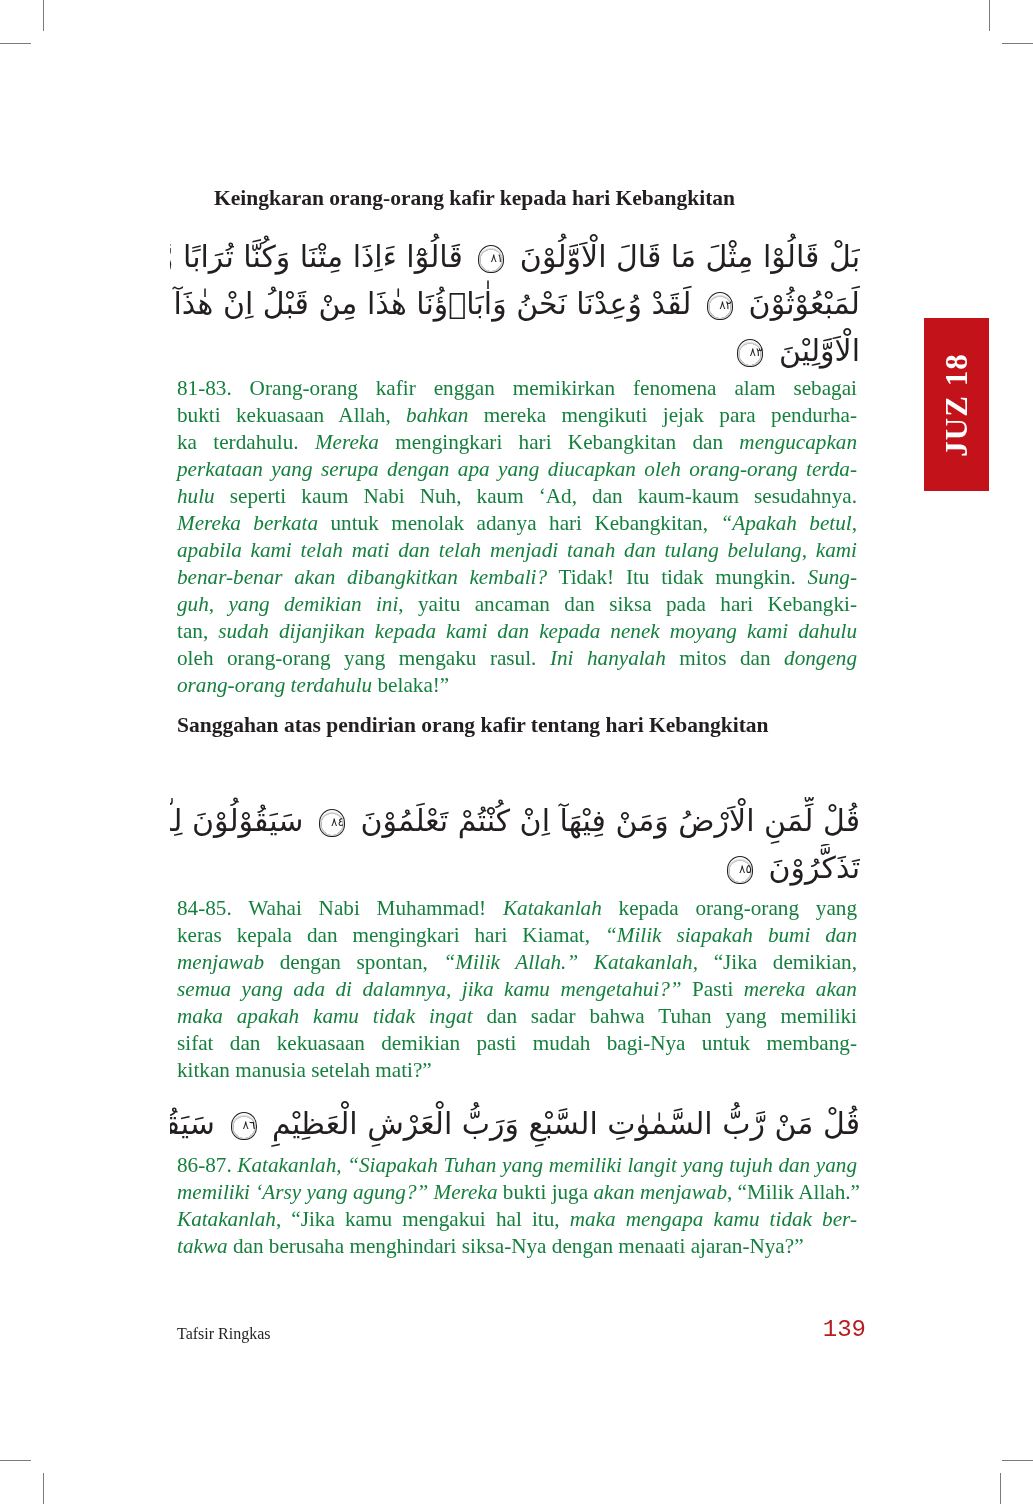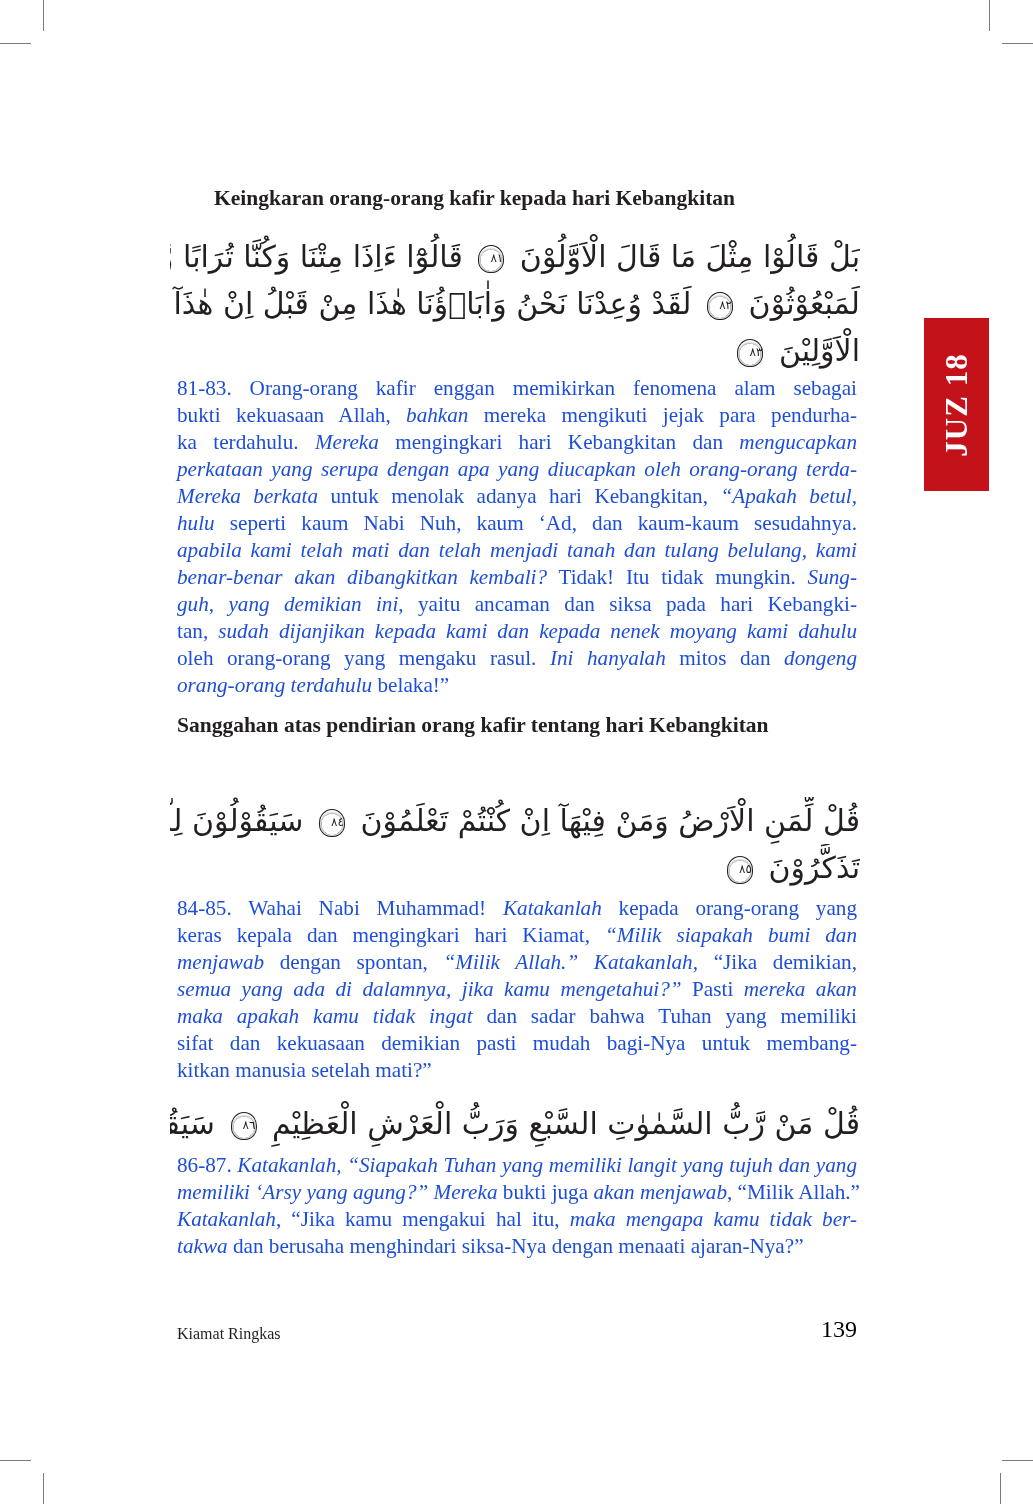"81-83. Orang-orang kafir enggan" .para { color: #1d4ed8 -> #15803d }
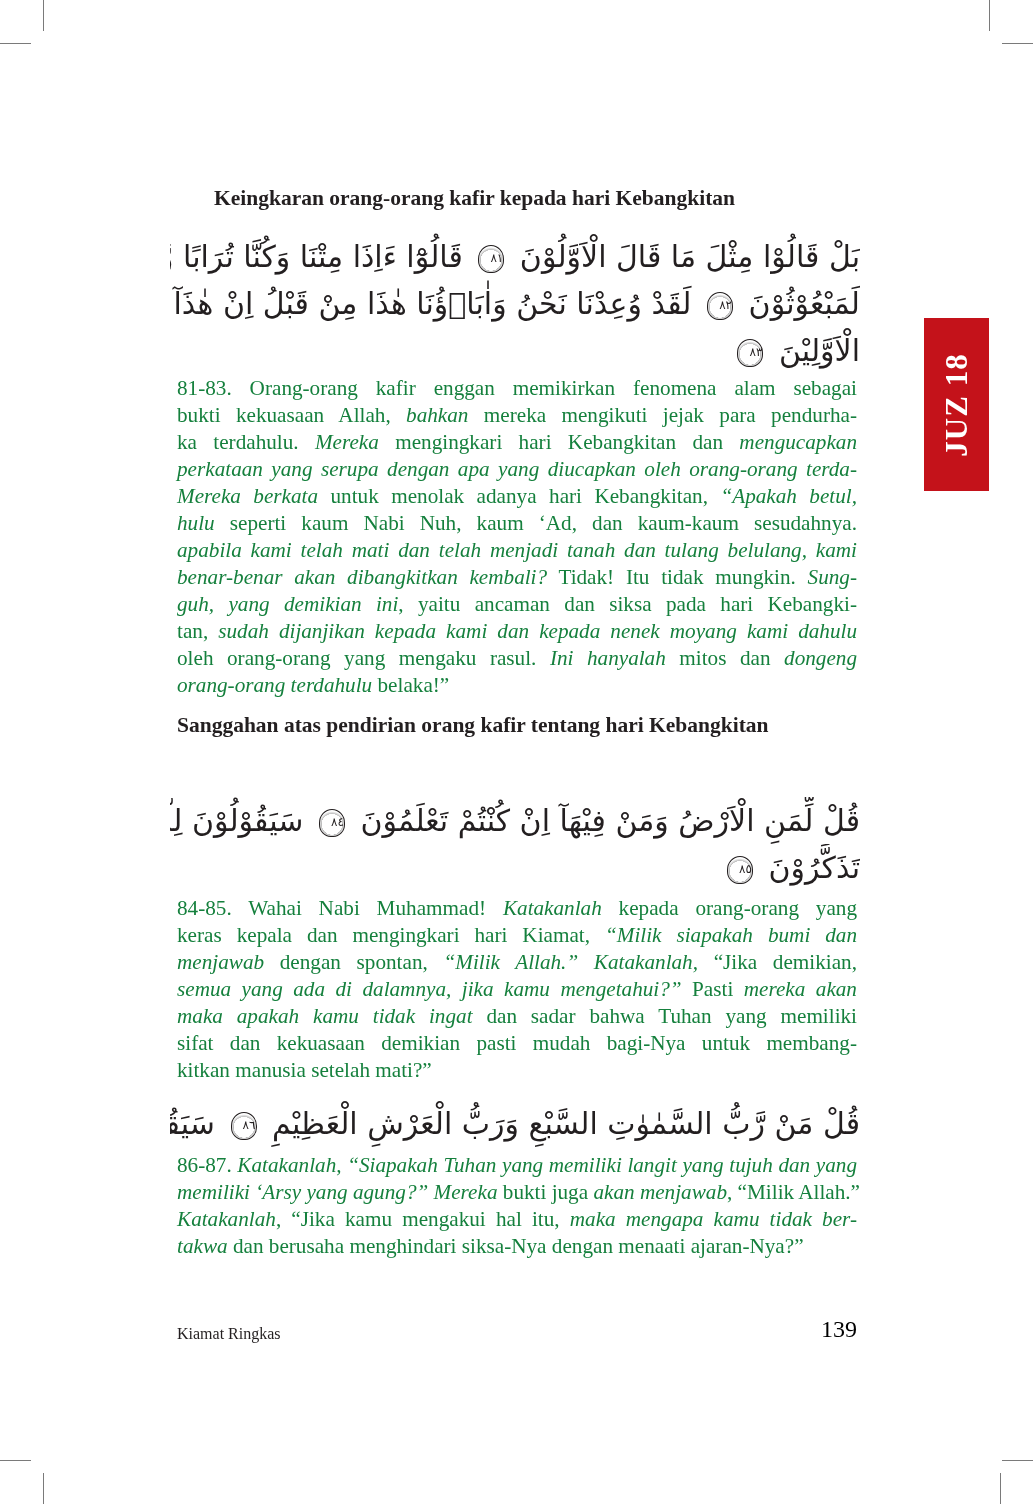"Mereka berkata untuk menolak adanya" span.ln { order: before "hulu seperti kaum Nabi Nuh," -> after "hulu seperti kaum Nabi Nuh," }
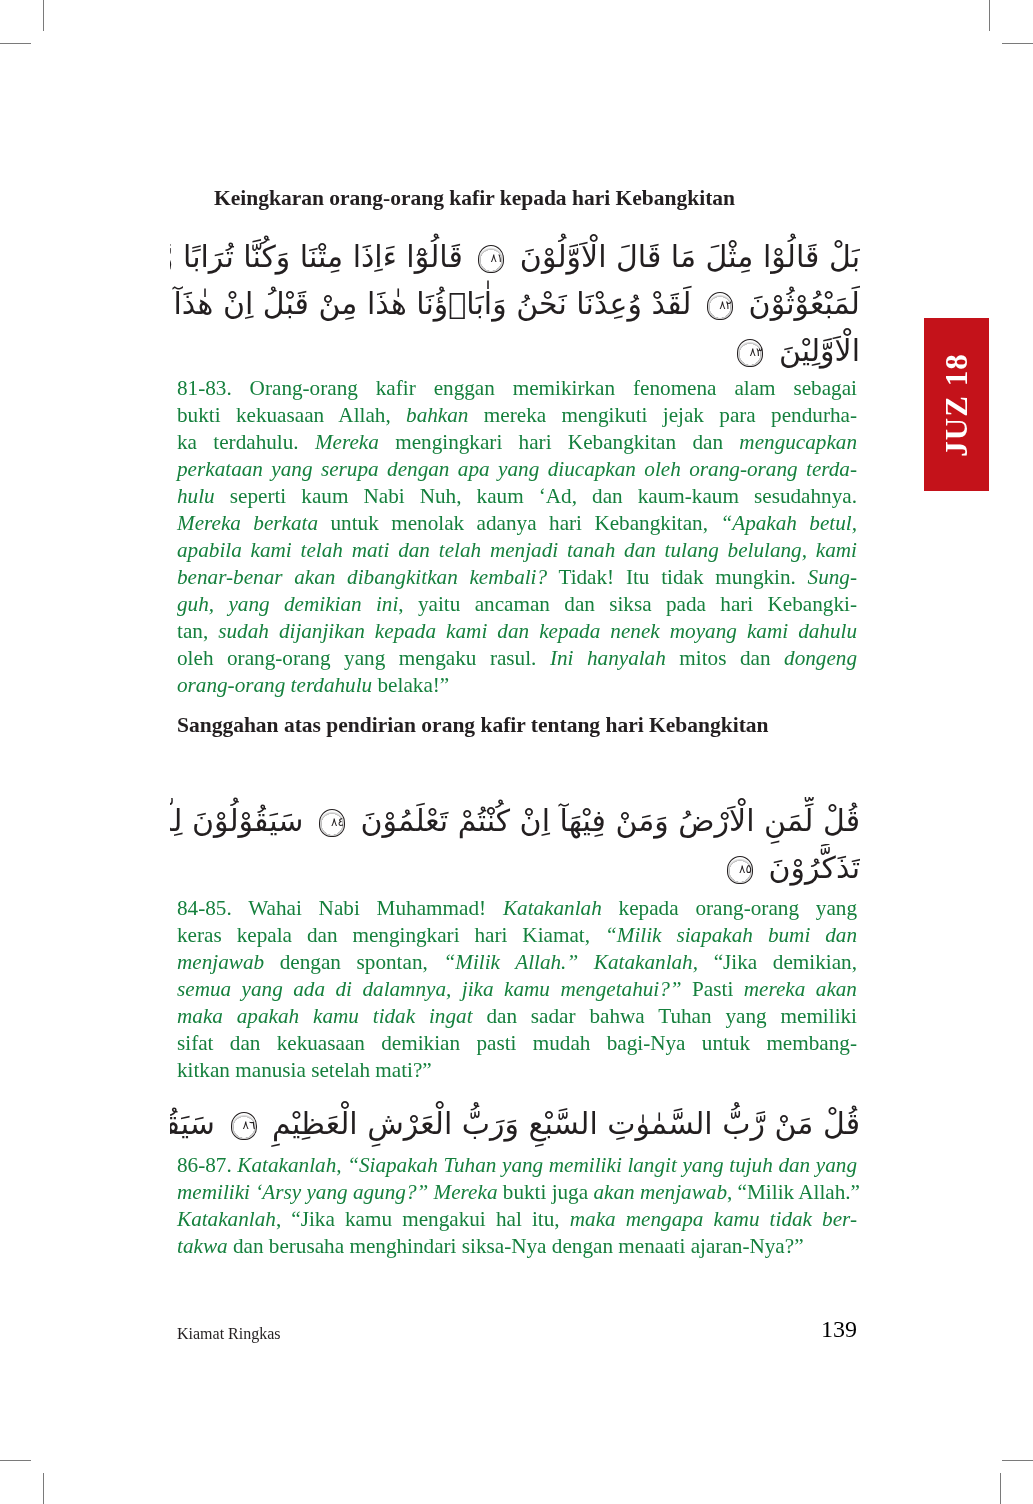"Kiamat Ringkas" div.footer-title { text: Kiamat -> Tafsir }
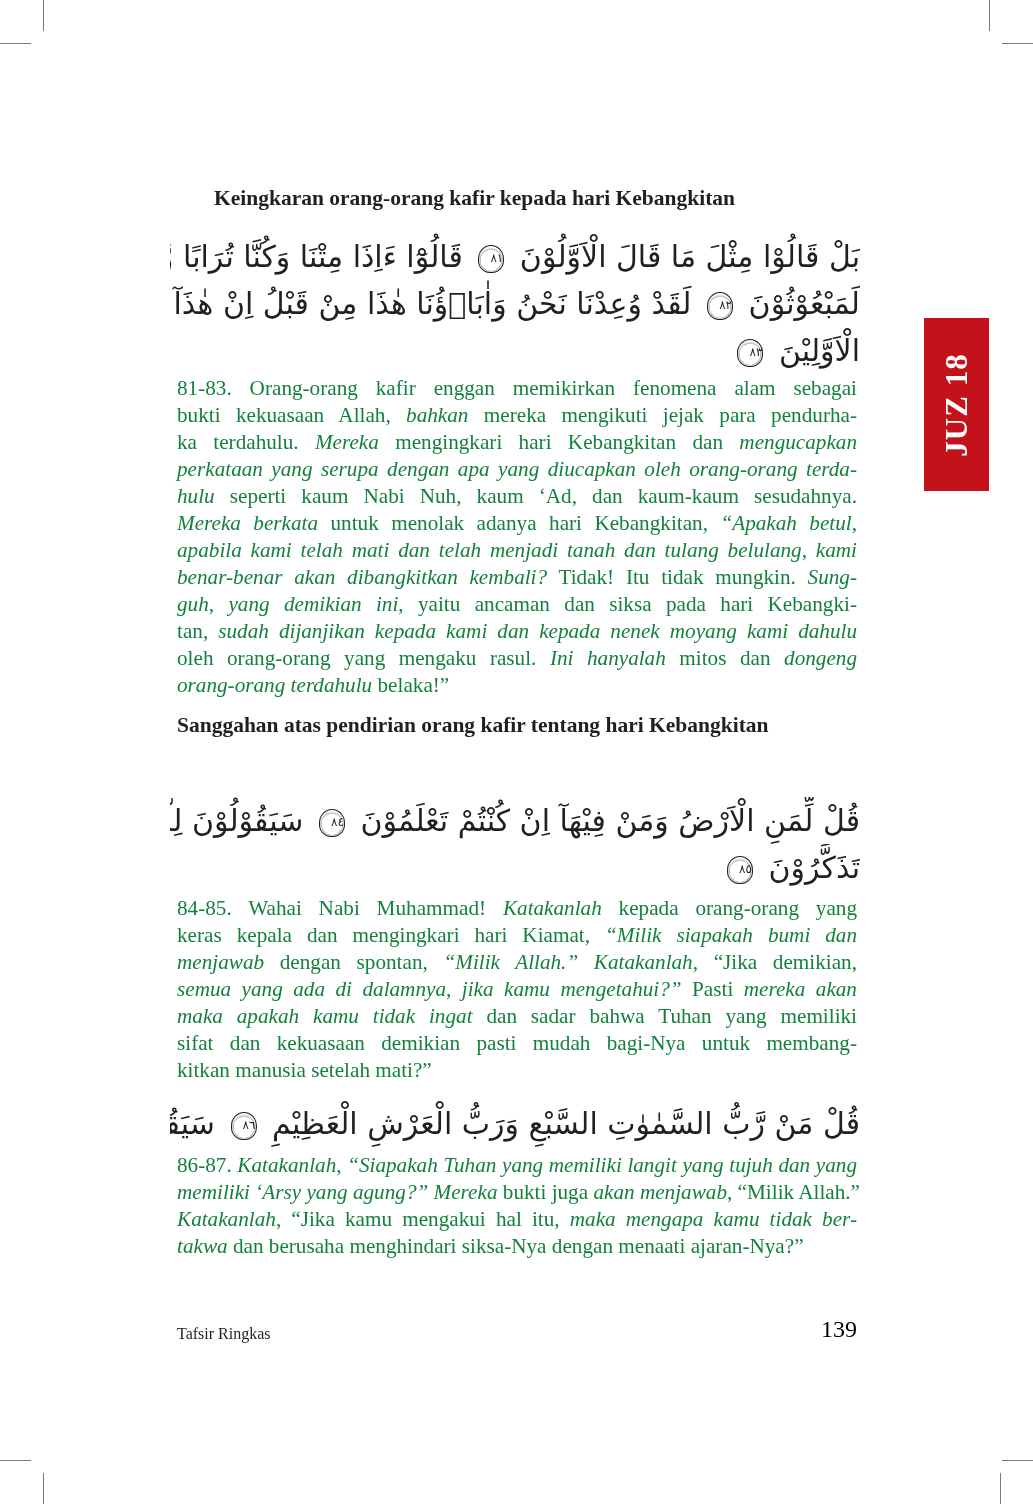"139" .page-number { color: #000000 -> #b91c1c; font-family: Liberation Serif, serif -> Liberation Mono, monospace; right: 176px -> 167px }
